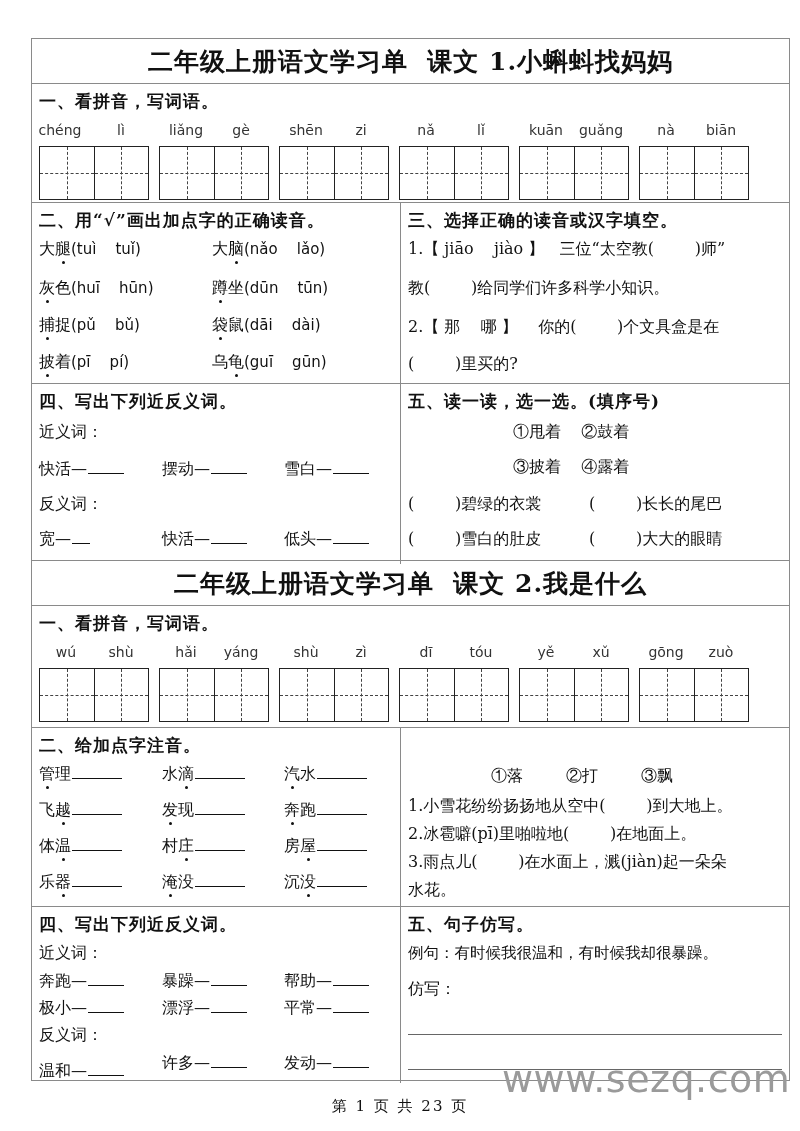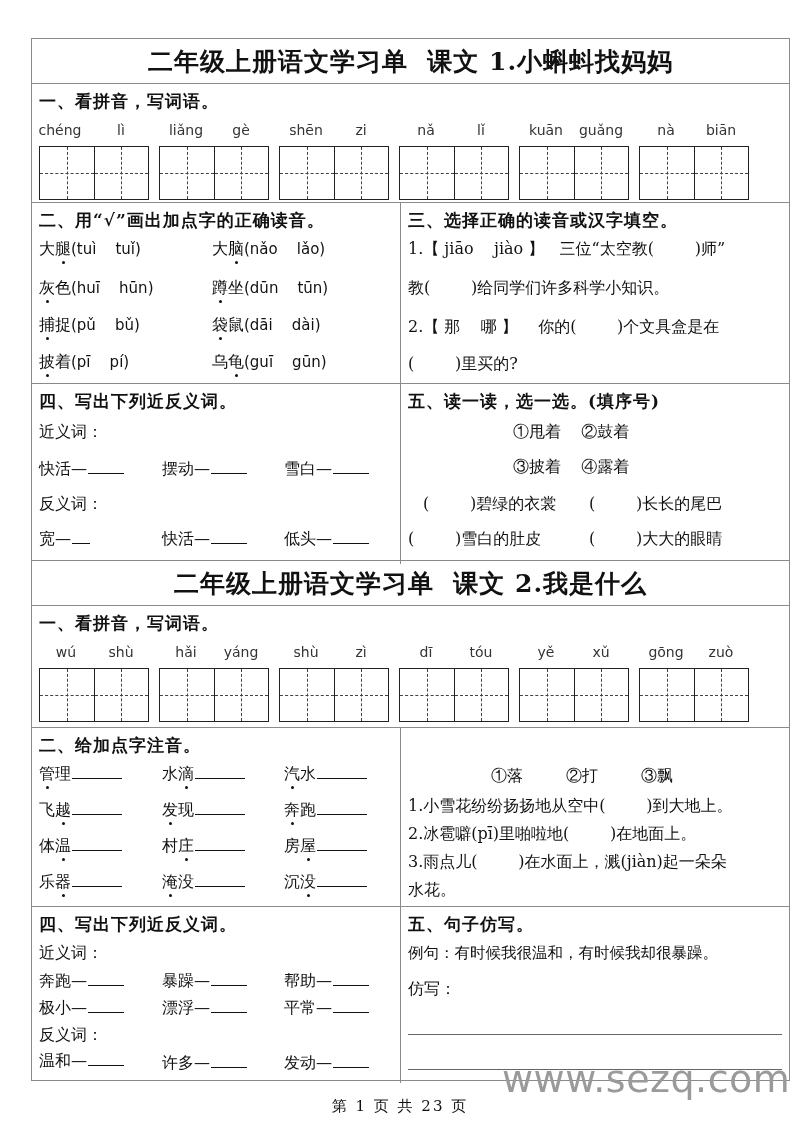"( )碧绿的衣裳" div.item { left: 22px -> 7px }
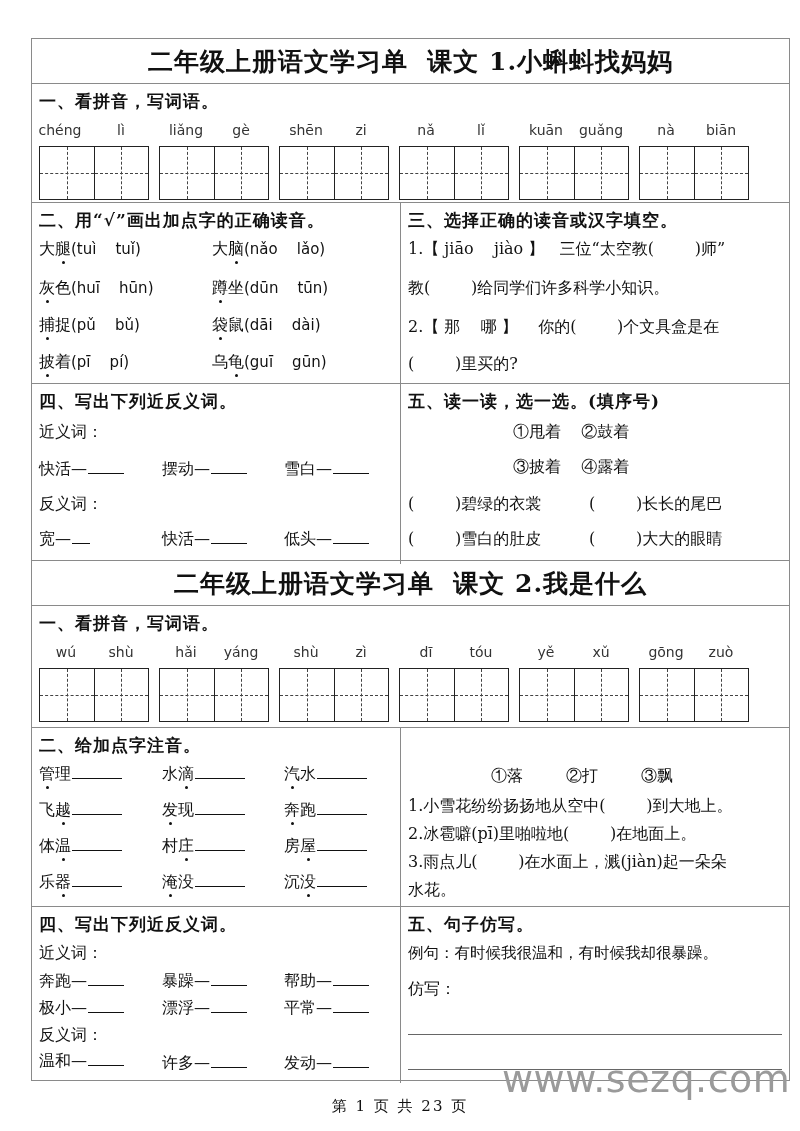"温和—" div.item { top: 144px -> 154px }
